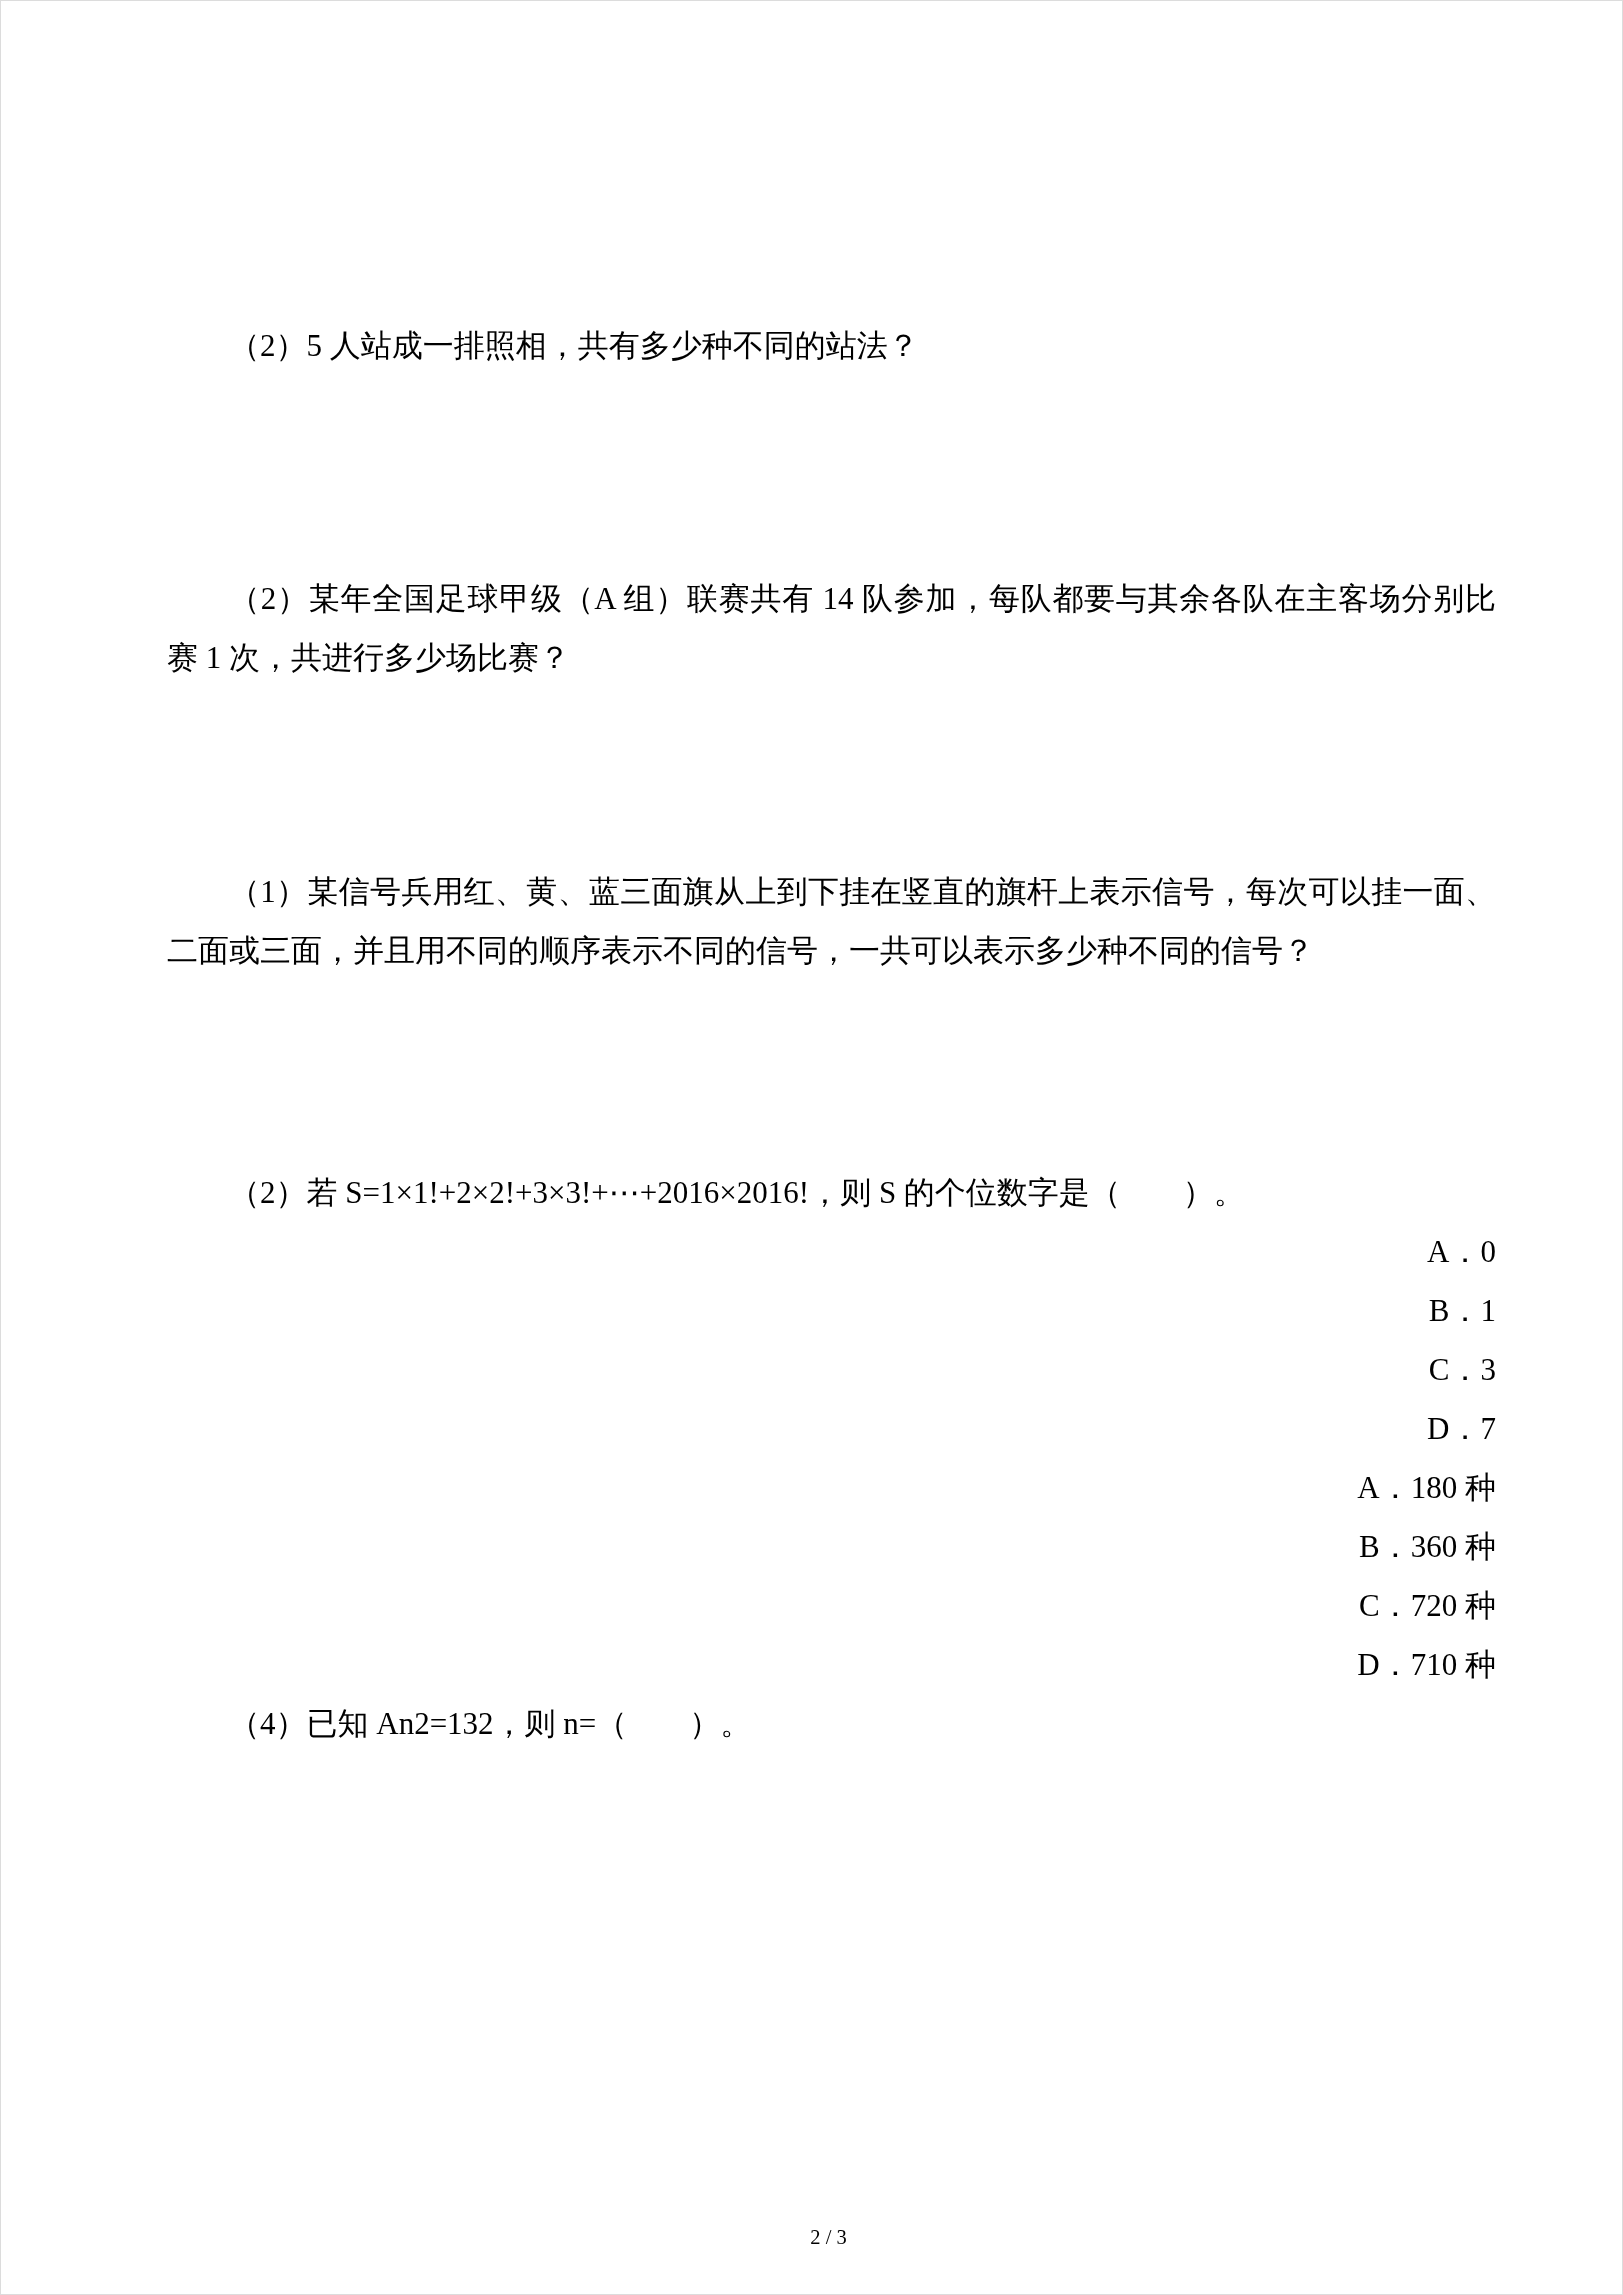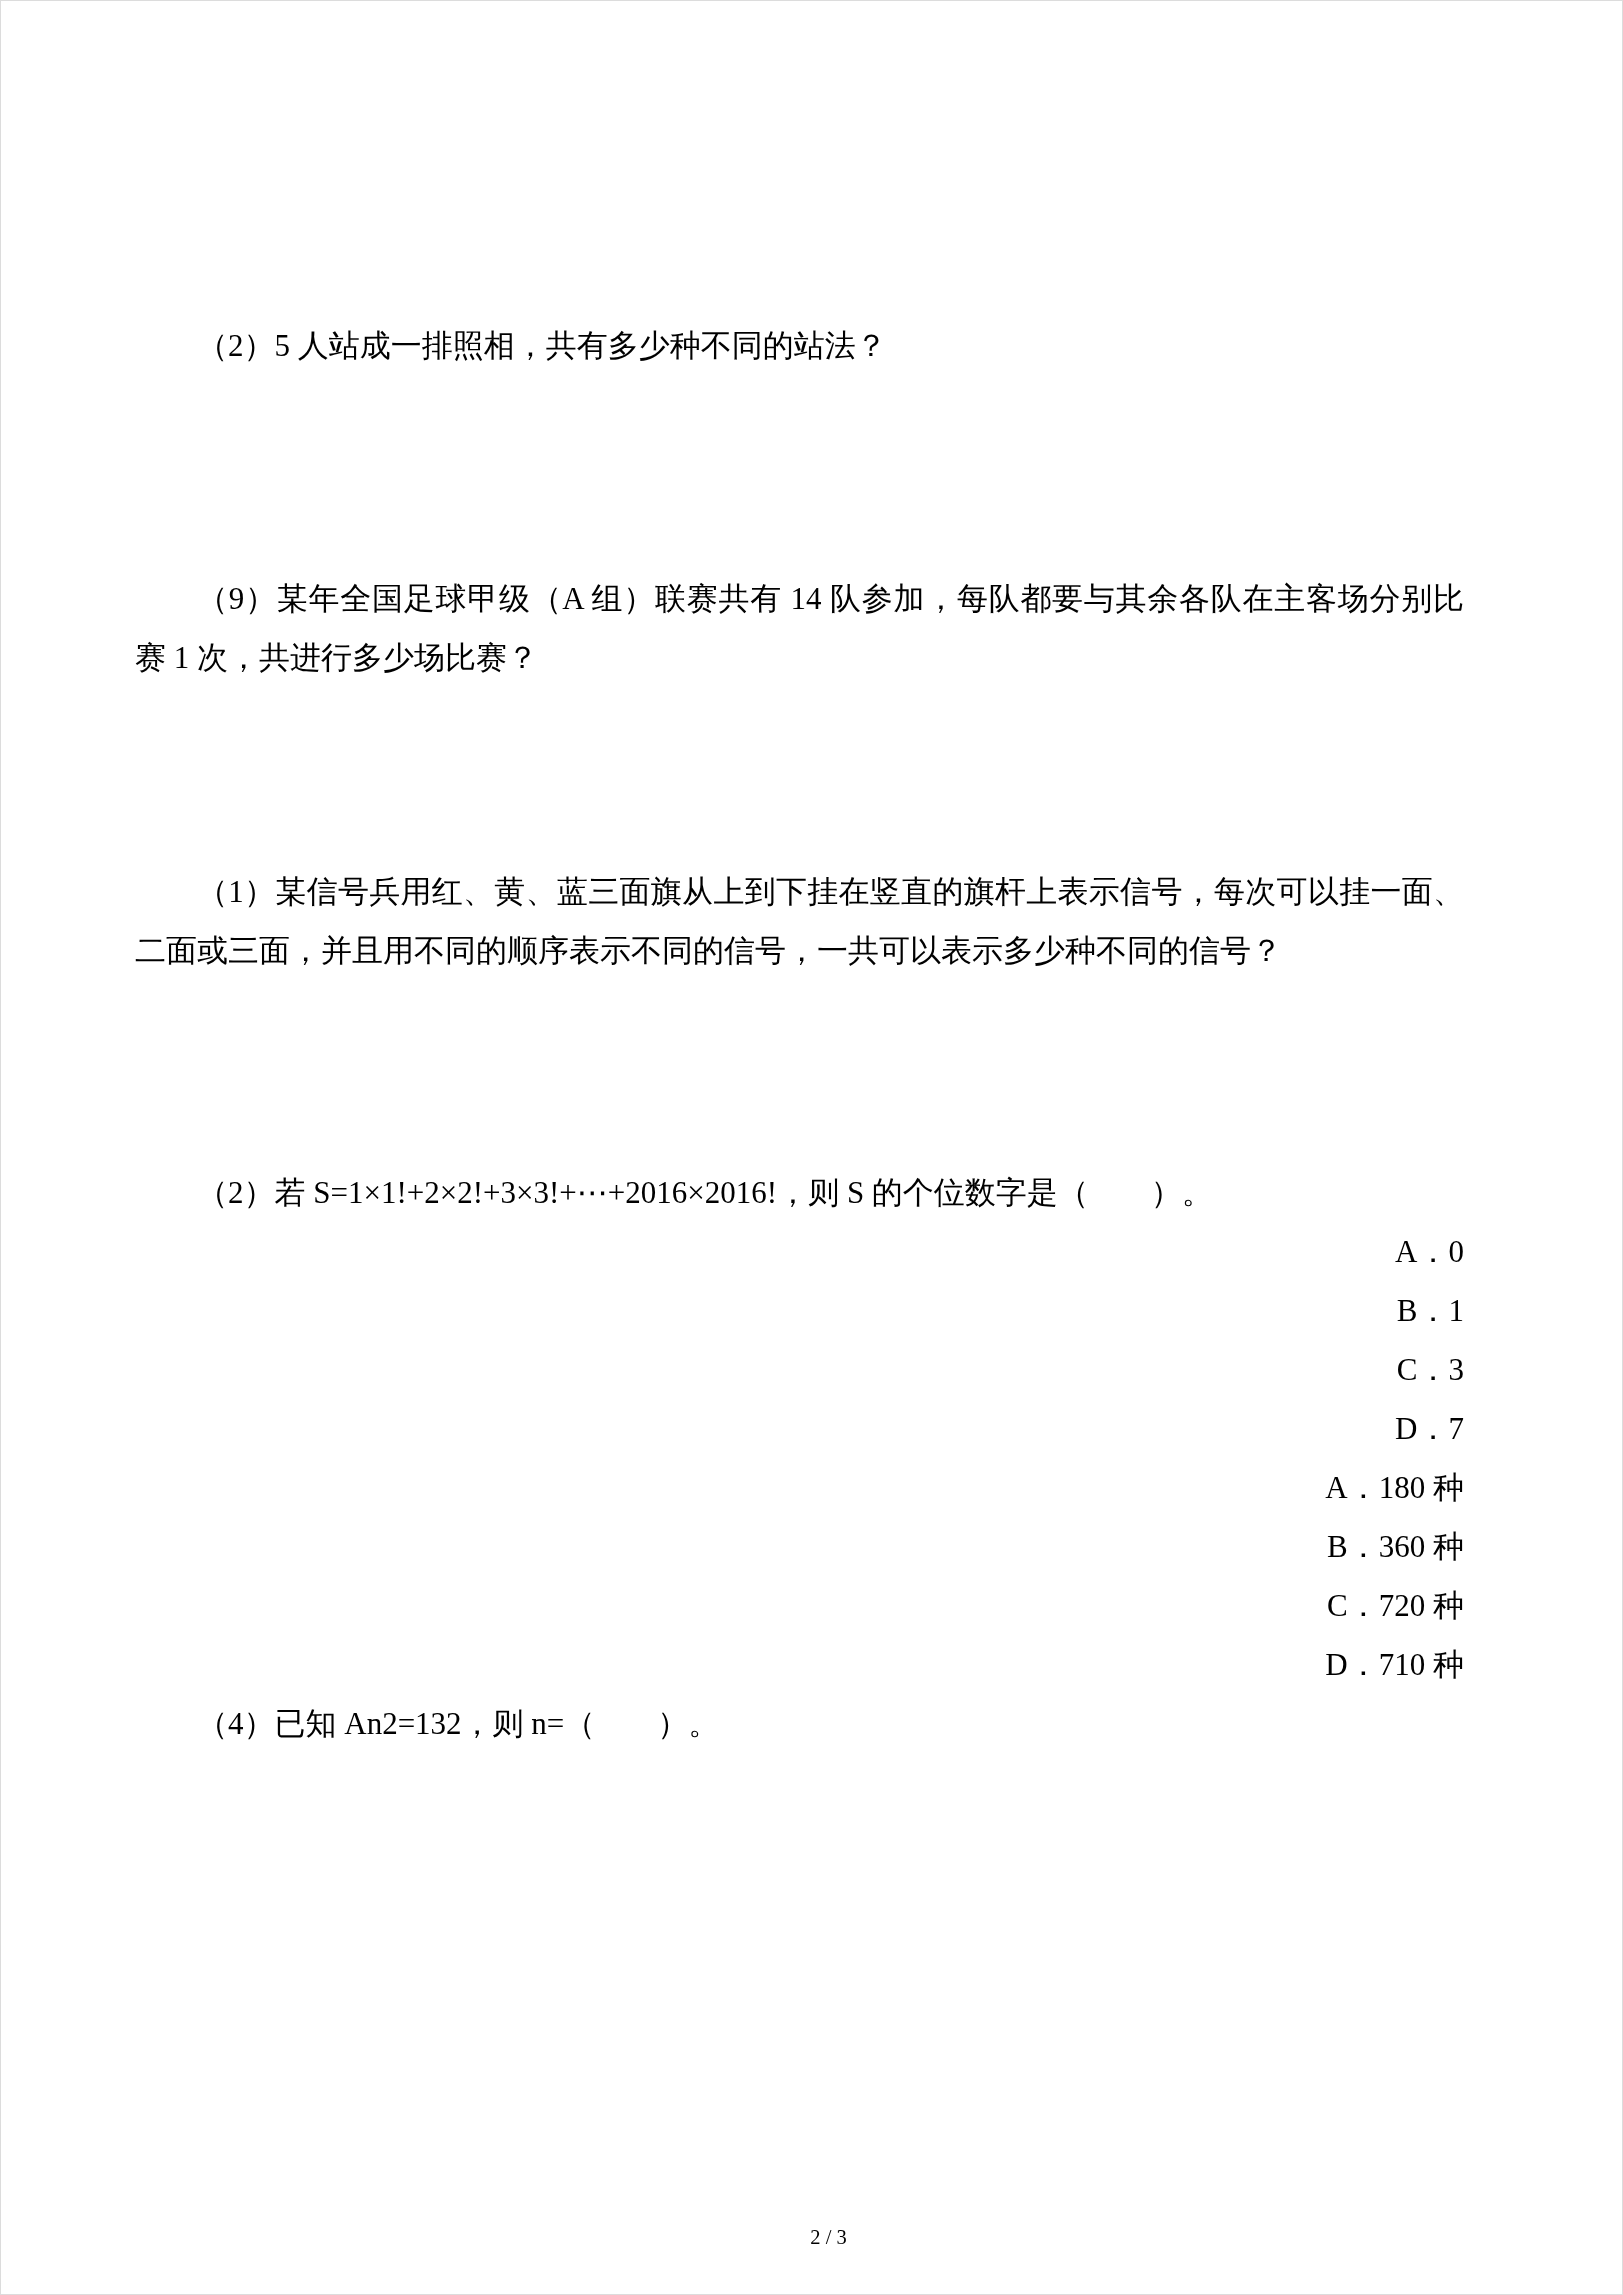"（2）5 人站成一排照相，共有多少种不同的站法？" .content { left: 134px -> 166px }
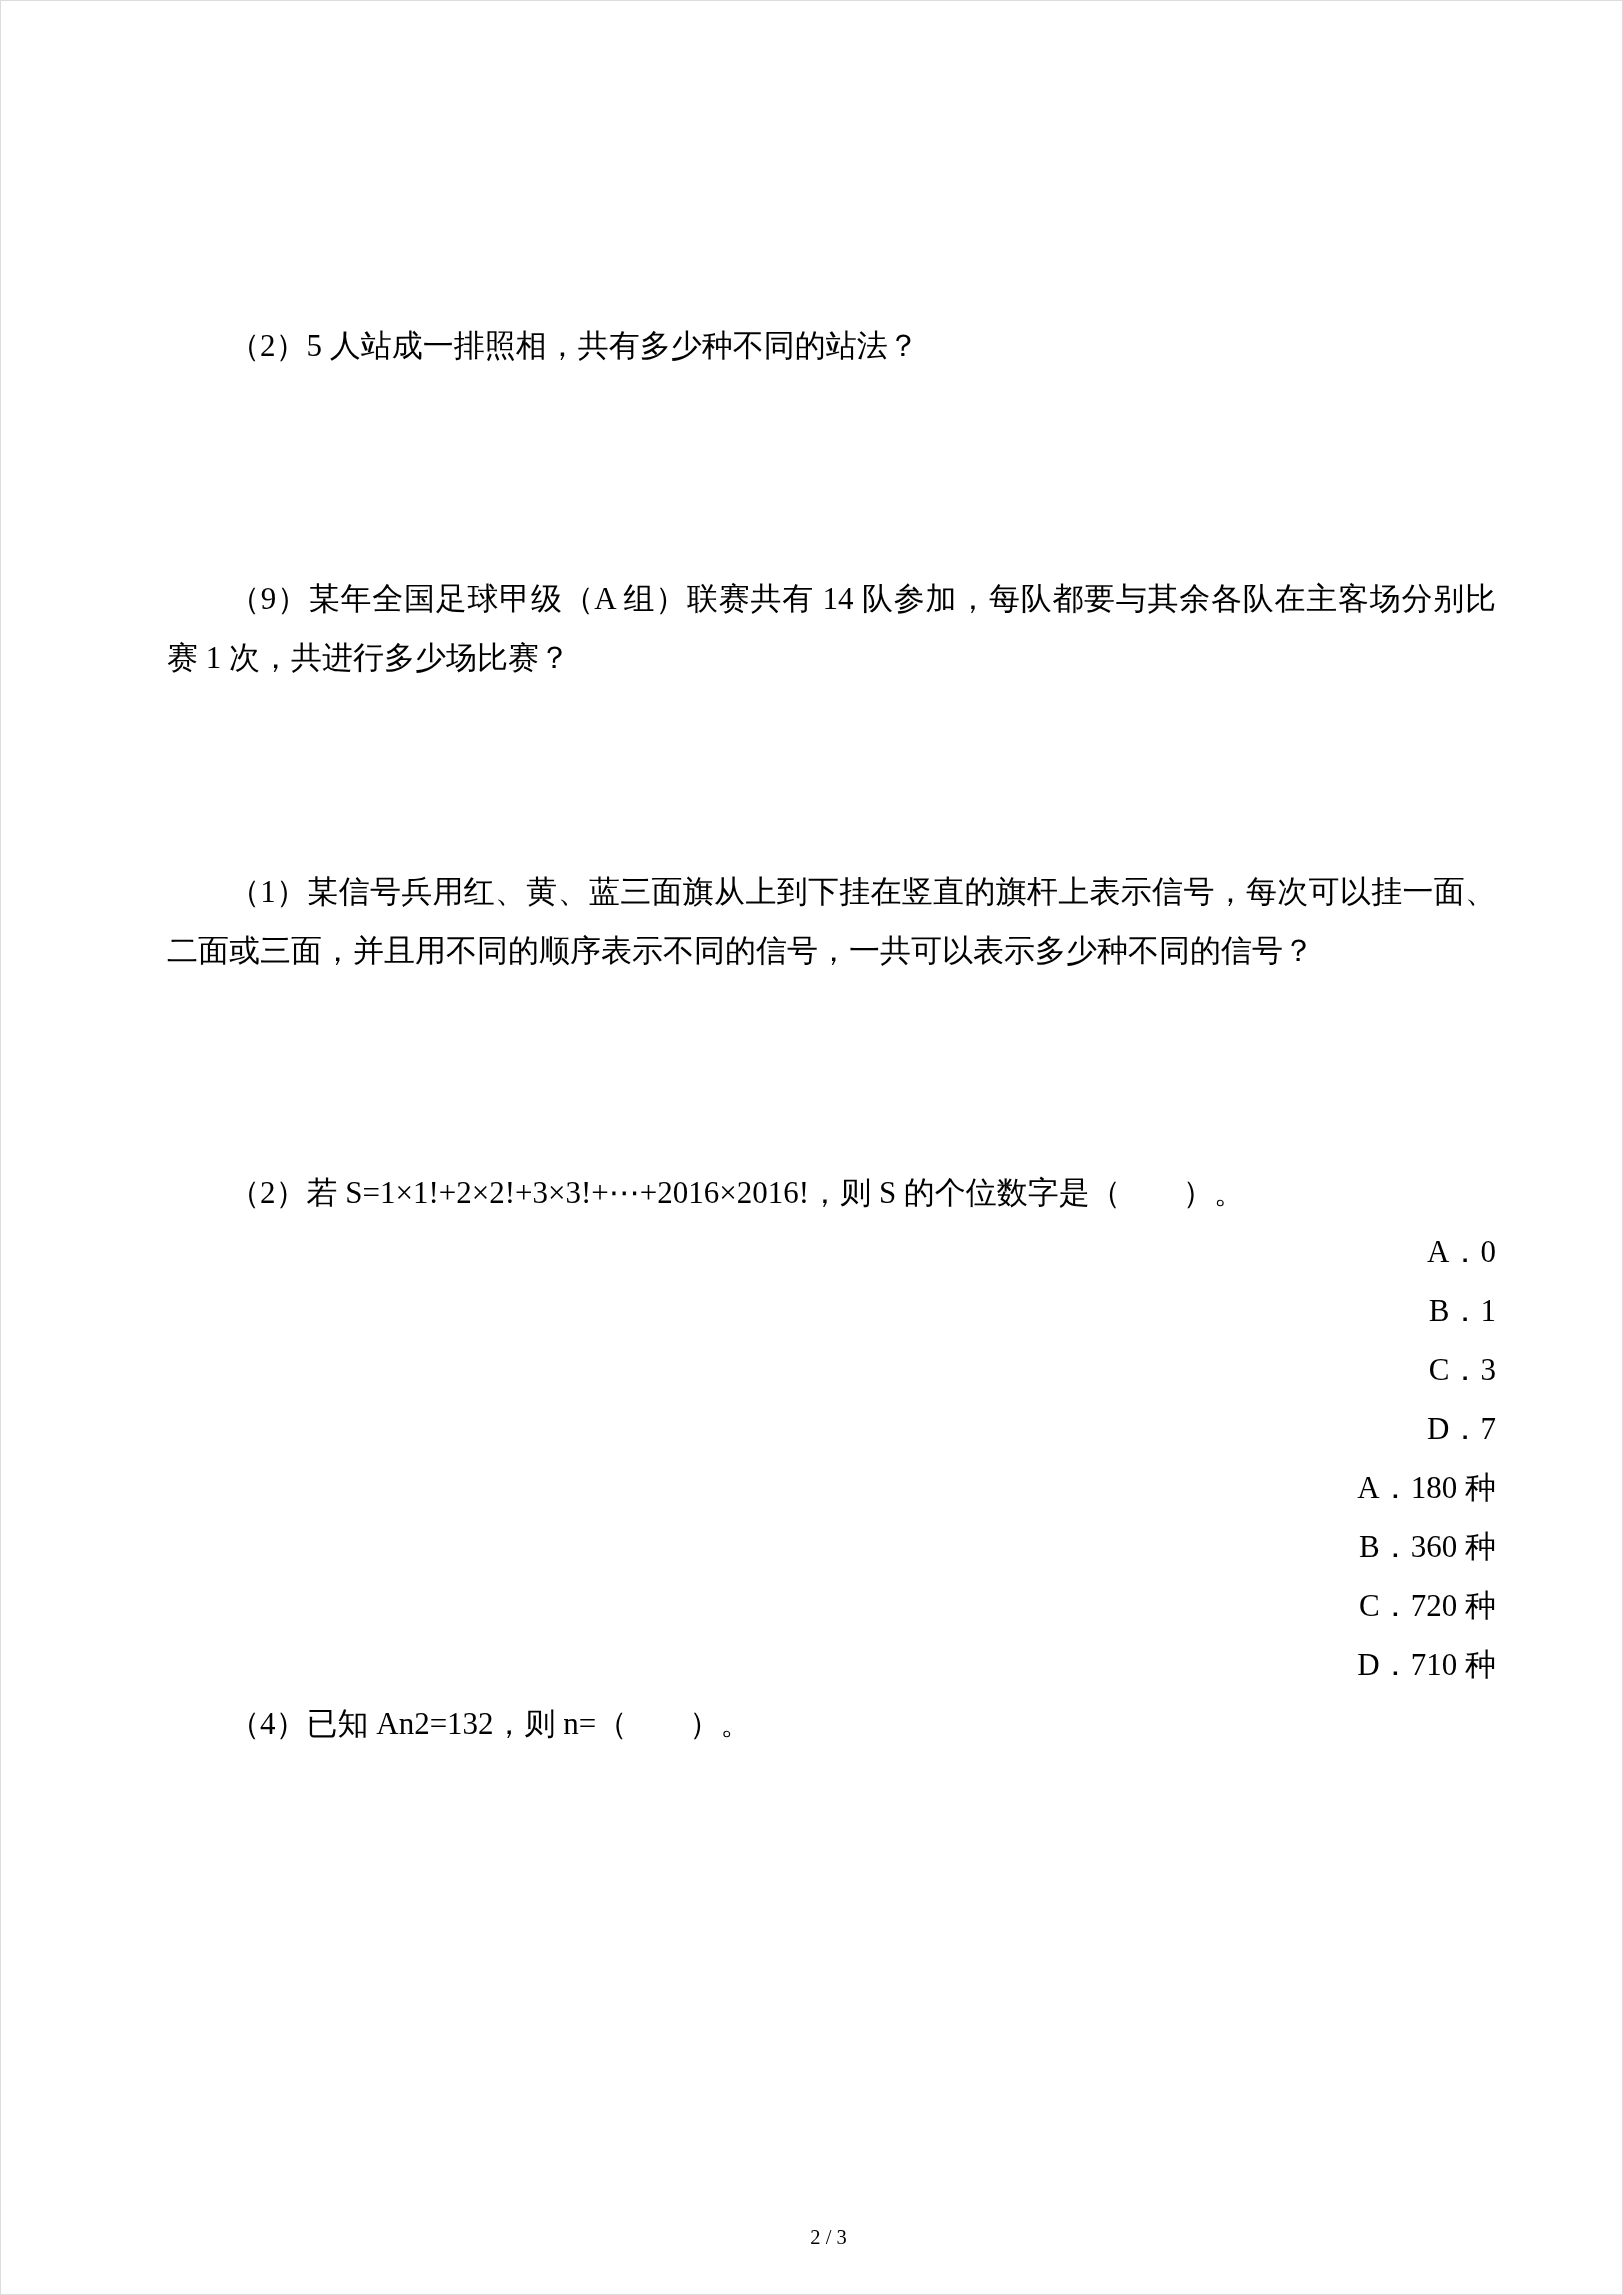"（9）某年全国足球甲级（A 组）联赛共有 14" p.line { text: 9 -> 2 }
